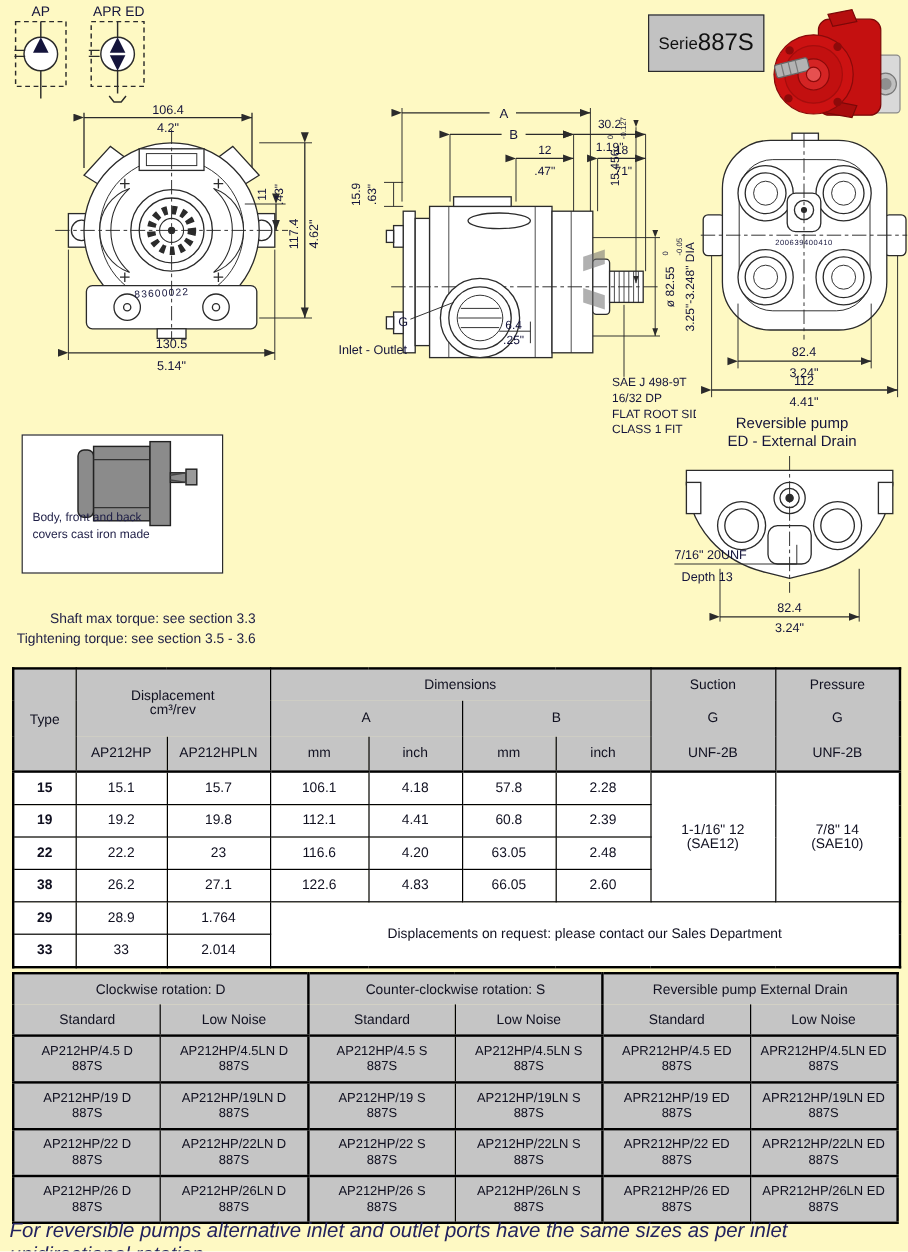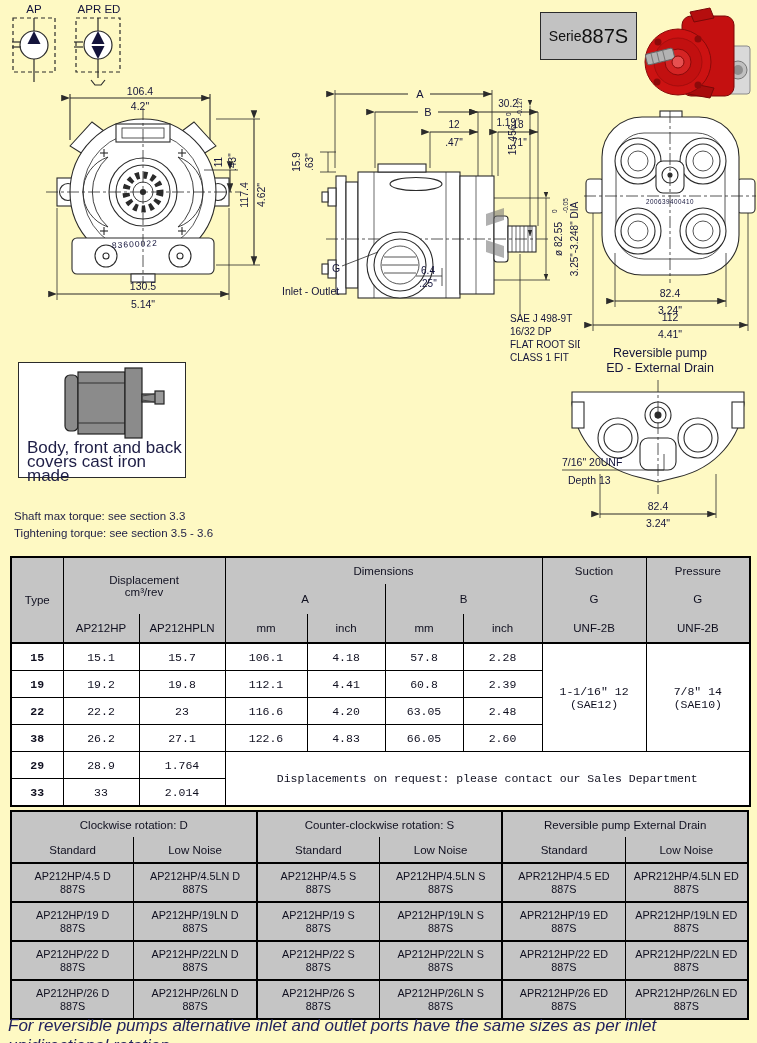"Body, front and back" .cast-box .txt { font-size: 17px -> 10px; top: 78px -> 62px }
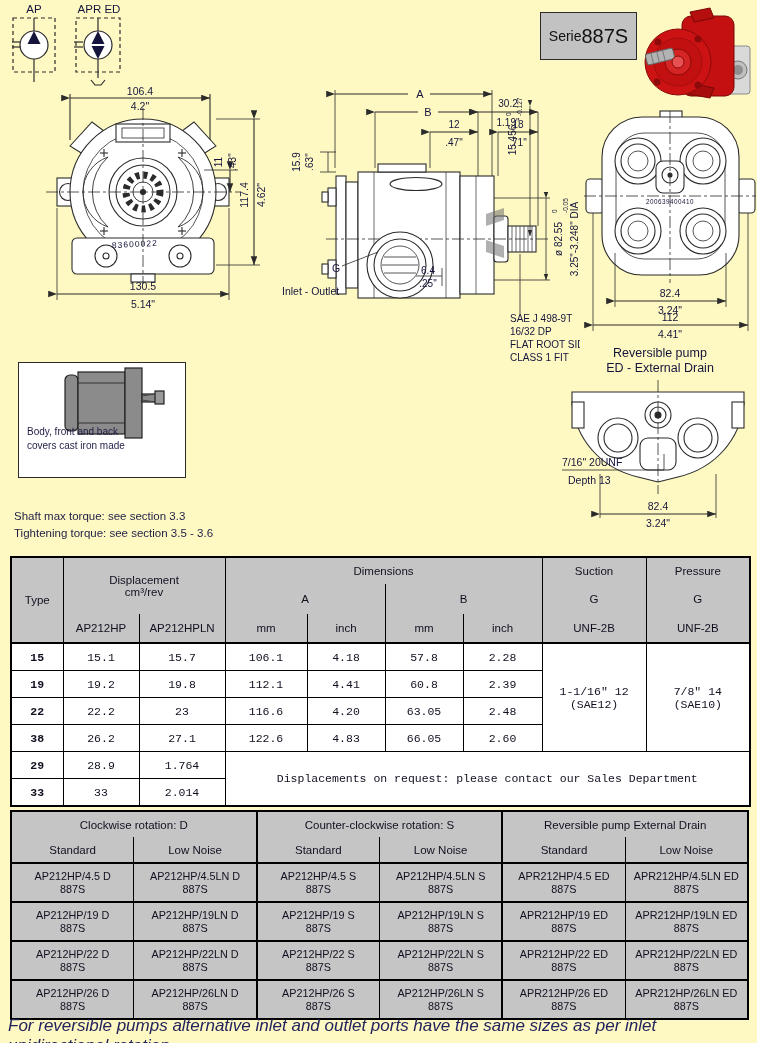"Shaft max torque: see section" .notes { text-align: none -> right }
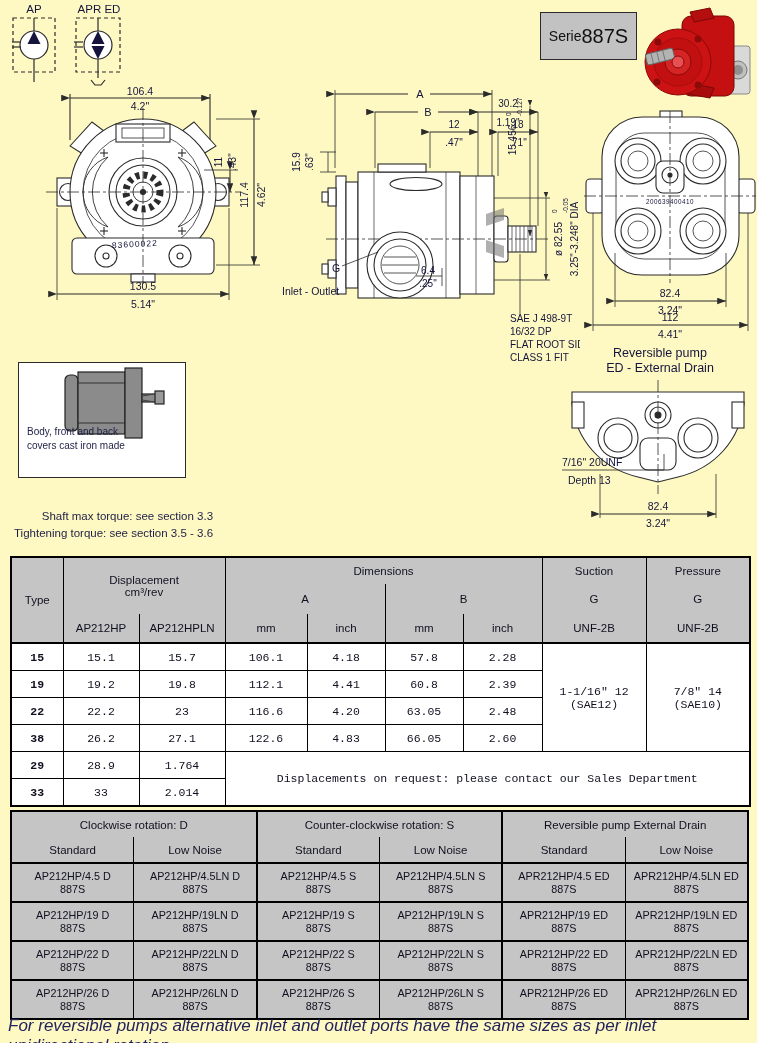"15" table.spec tr.br td { font-family: Liberation Mono, monospace -> none }
